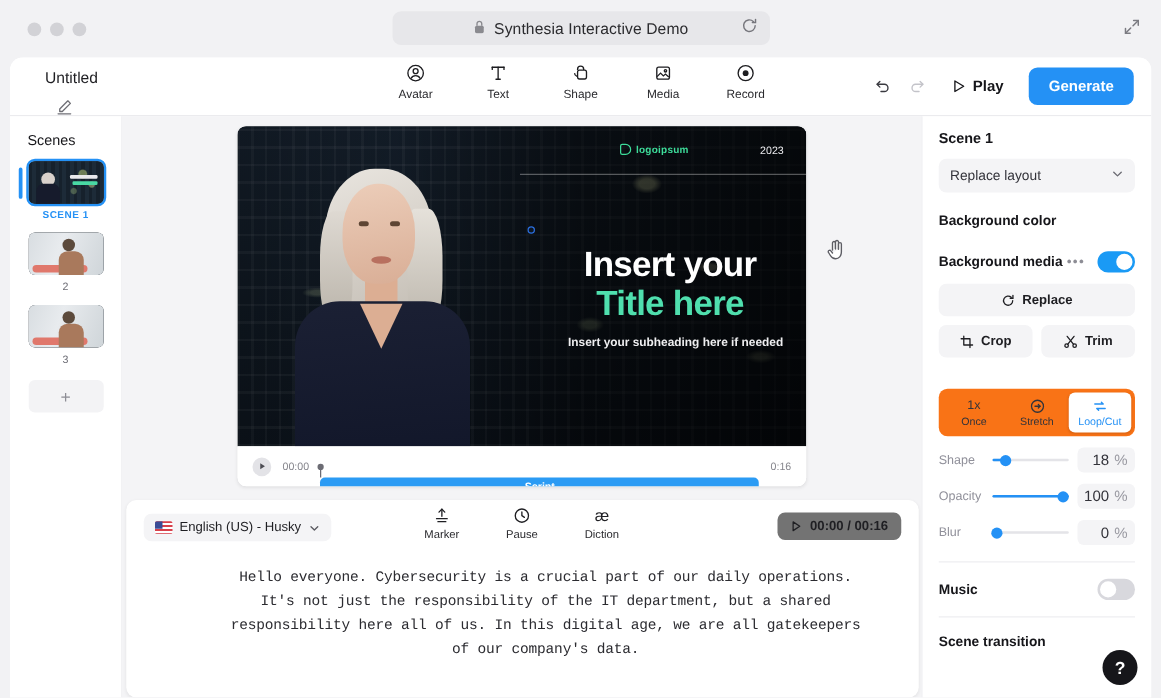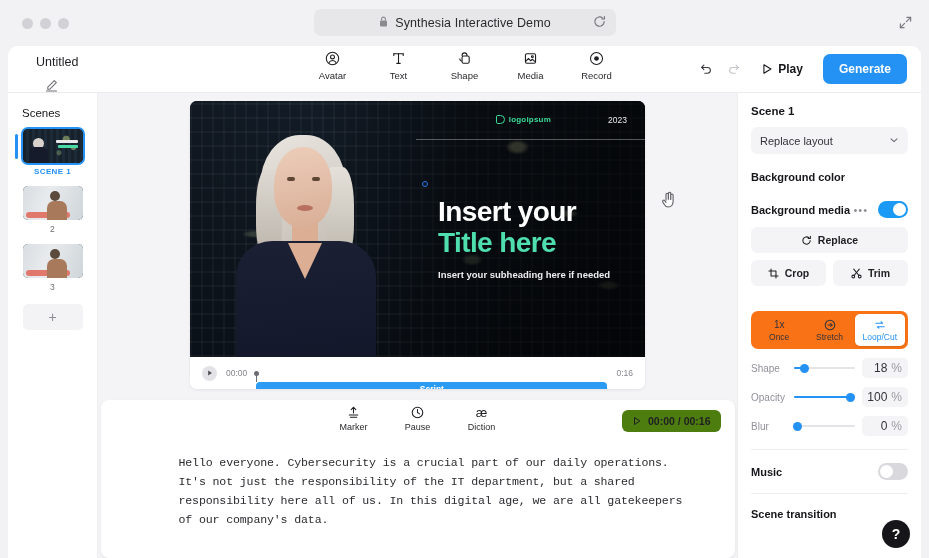"logoipsum" .center-col { text-align: none -> center }
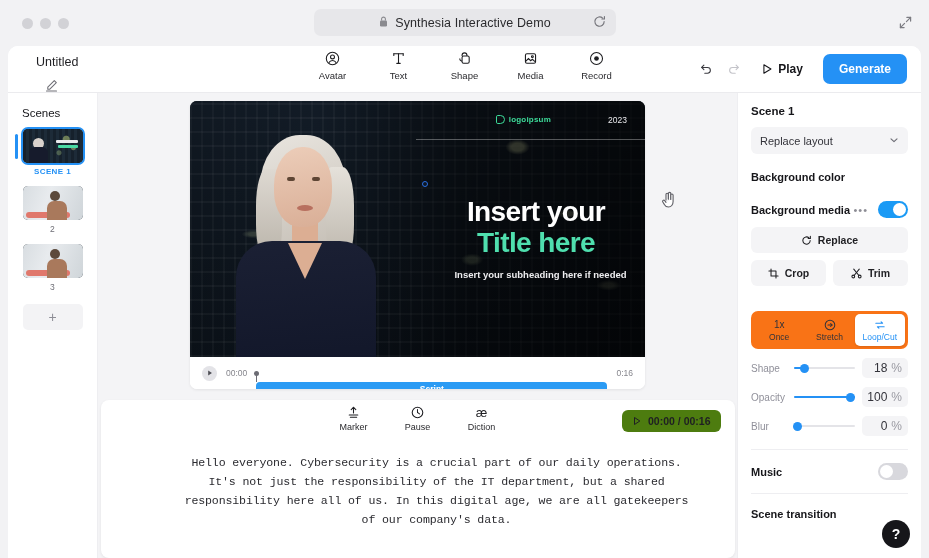"English (US) - Husky" div.lang-chip { html: none -> <div> <span></span> <span>English (US) - Husky</span> <span> <svg> <path></path> </svg> </span> </div> }
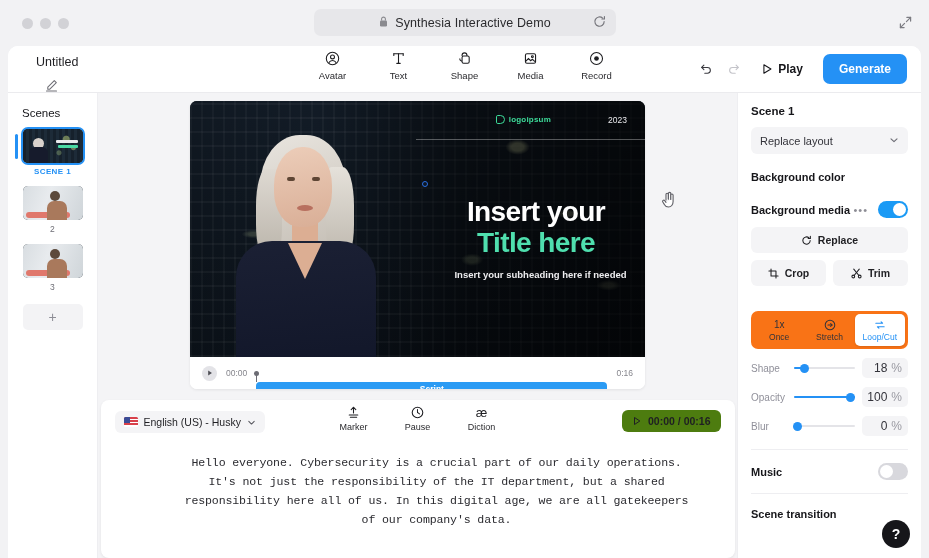"00:00 / 00:16" .script-time { background: #4d7c0f -> #737373 }
